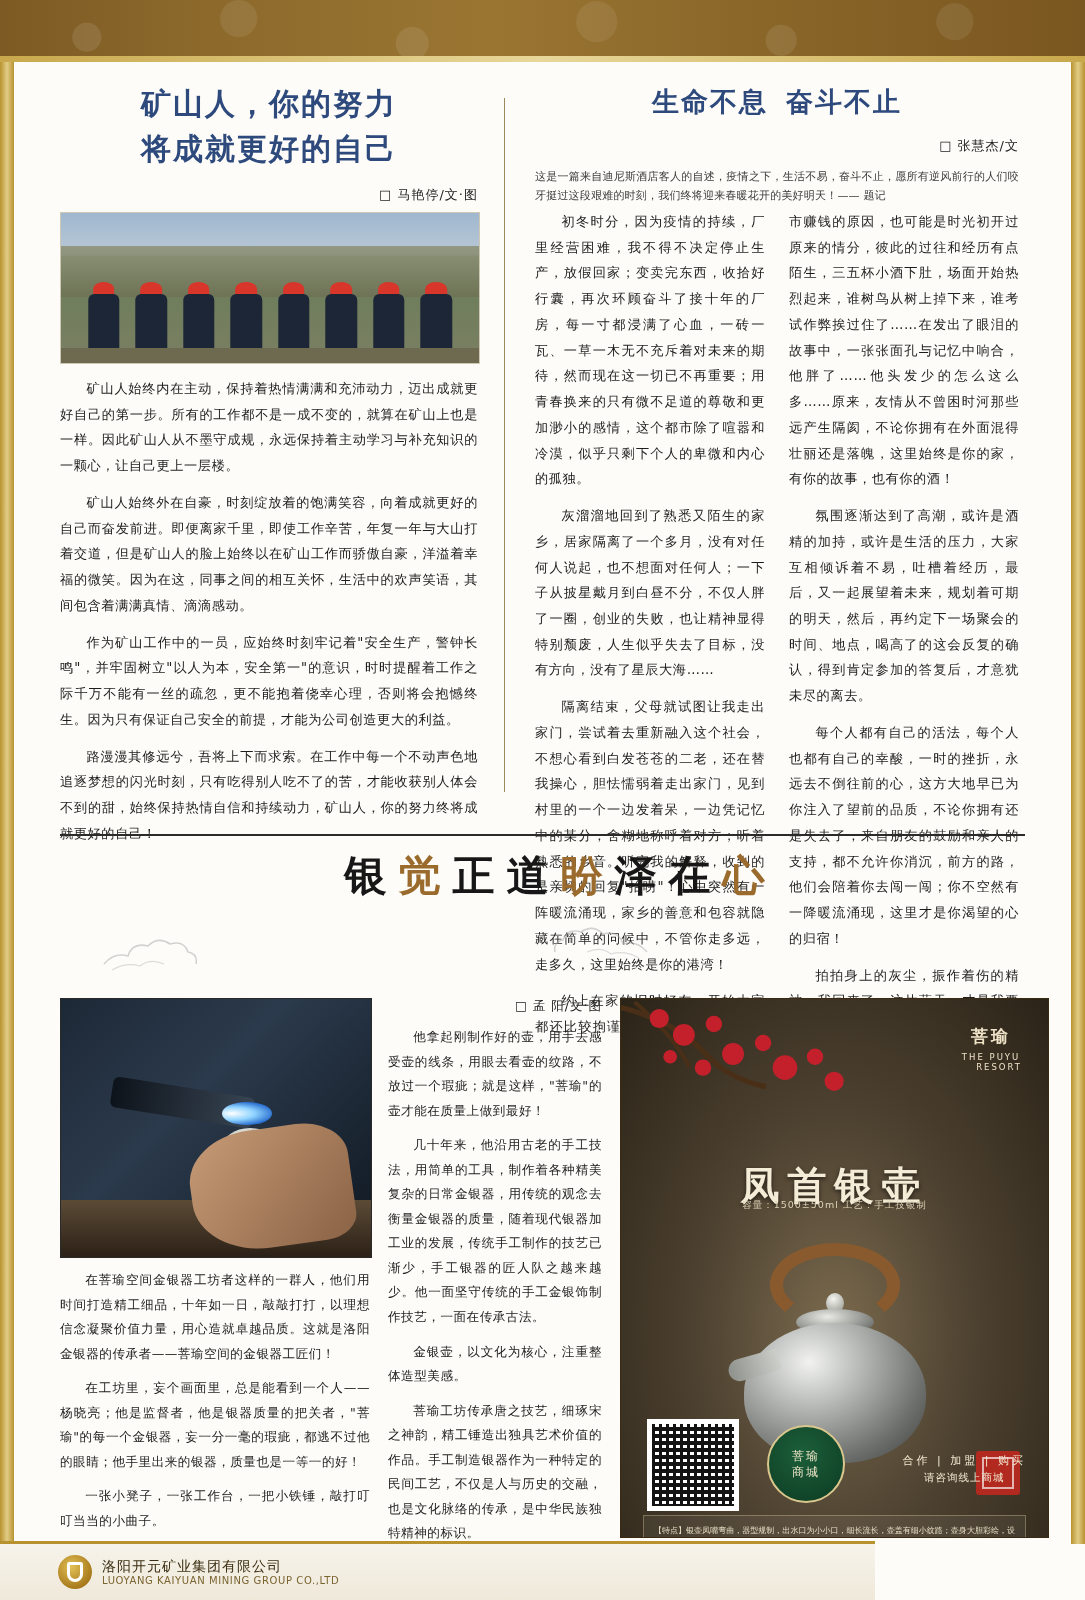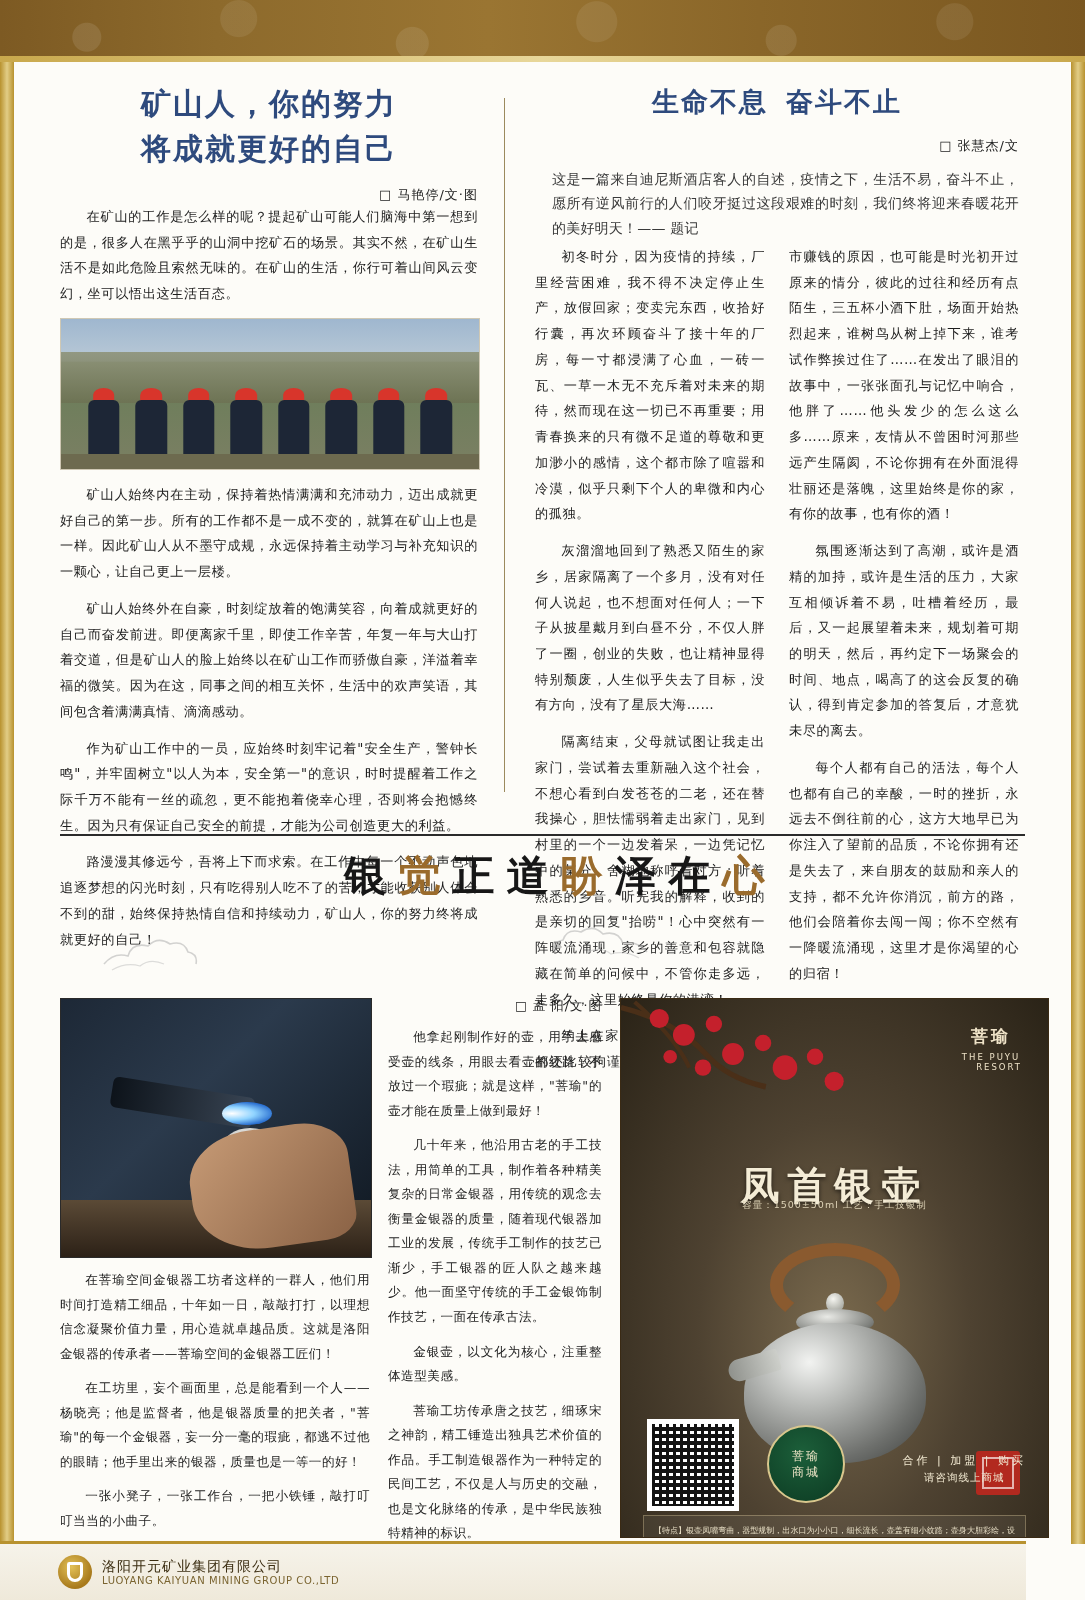"这是一篇来自迪尼斯酒店客人的自述，疫情之下，生活不易，奋斗不止，愿所有逆风前行的" .lede { font-size: 14px -> 11px; margin: 12px 0 4px 17px -> 12px 0 4px 0 }
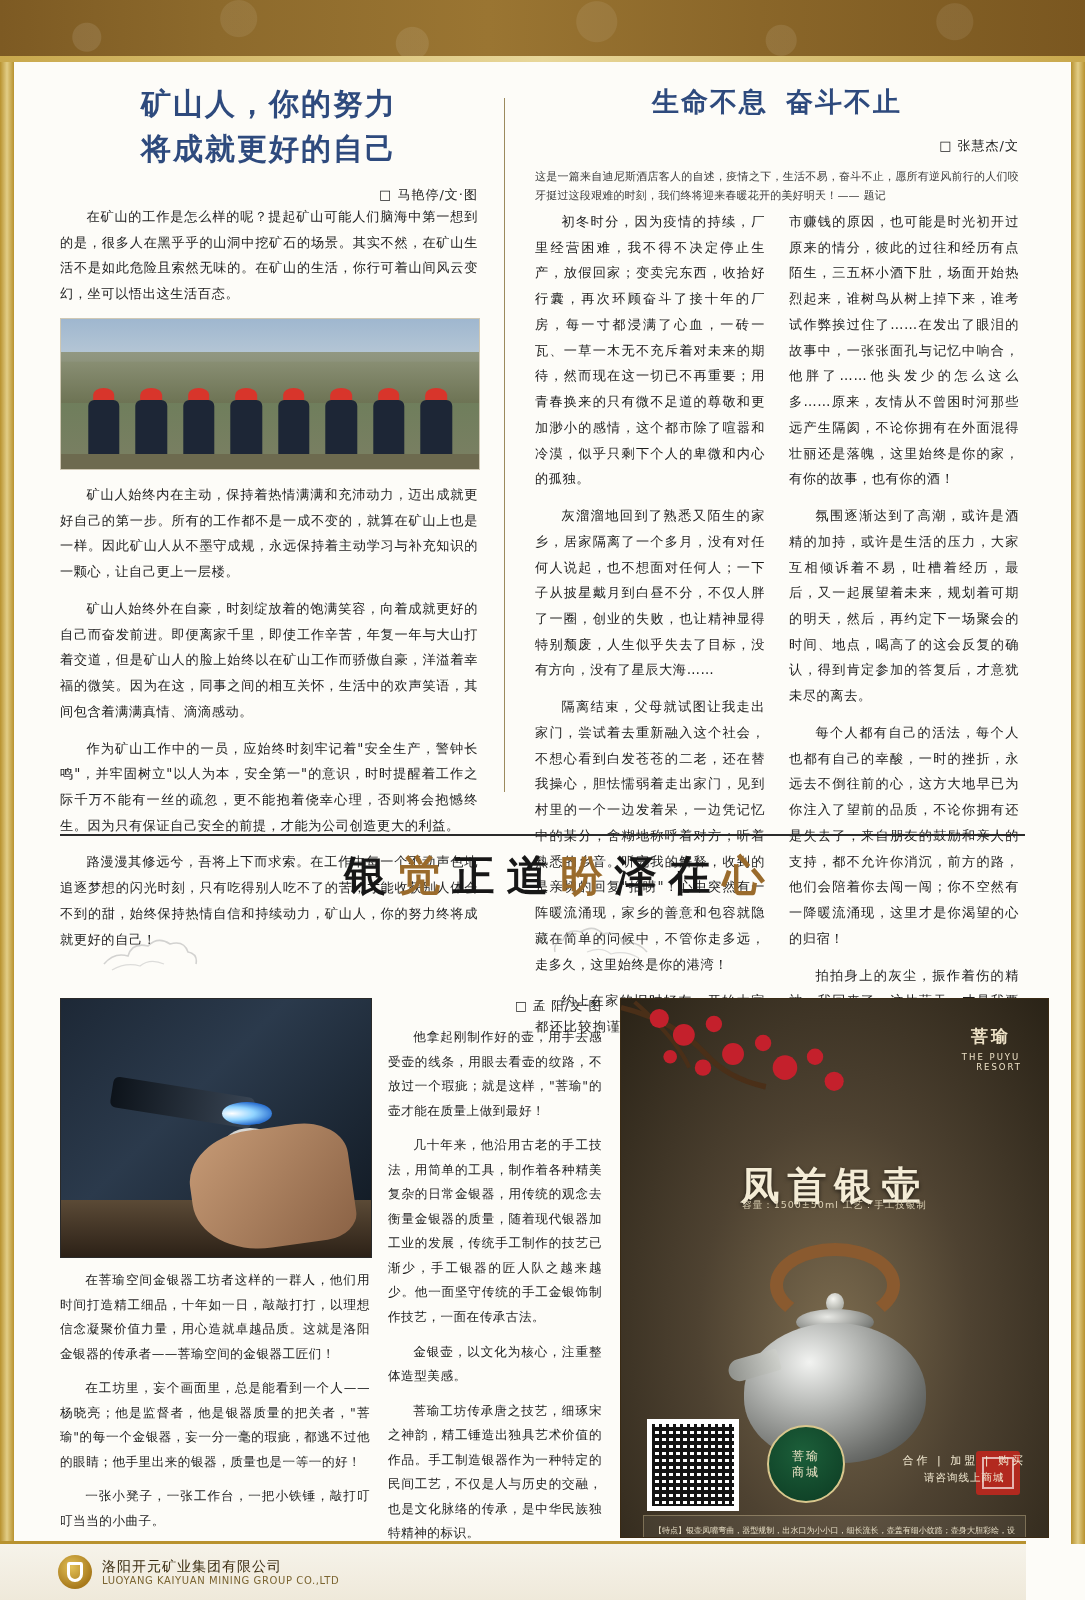"在矿山的工作是怎么样的呢？提起矿山可能人们脑海中第一想到的是，很多人在黑乎乎的山" p.body { html: <p>在矿山的工作是怎么样的呢？提起矿山可能人们脑海中第一想到的是，很多人在黑乎乎的山洞中挖矿石的场景。其实不然，在矿山生活不是如此危险且索然无味的。在矿山的生活，你行可着山间风云变幻，坐可以悟出这生活百态。</p> -> none }
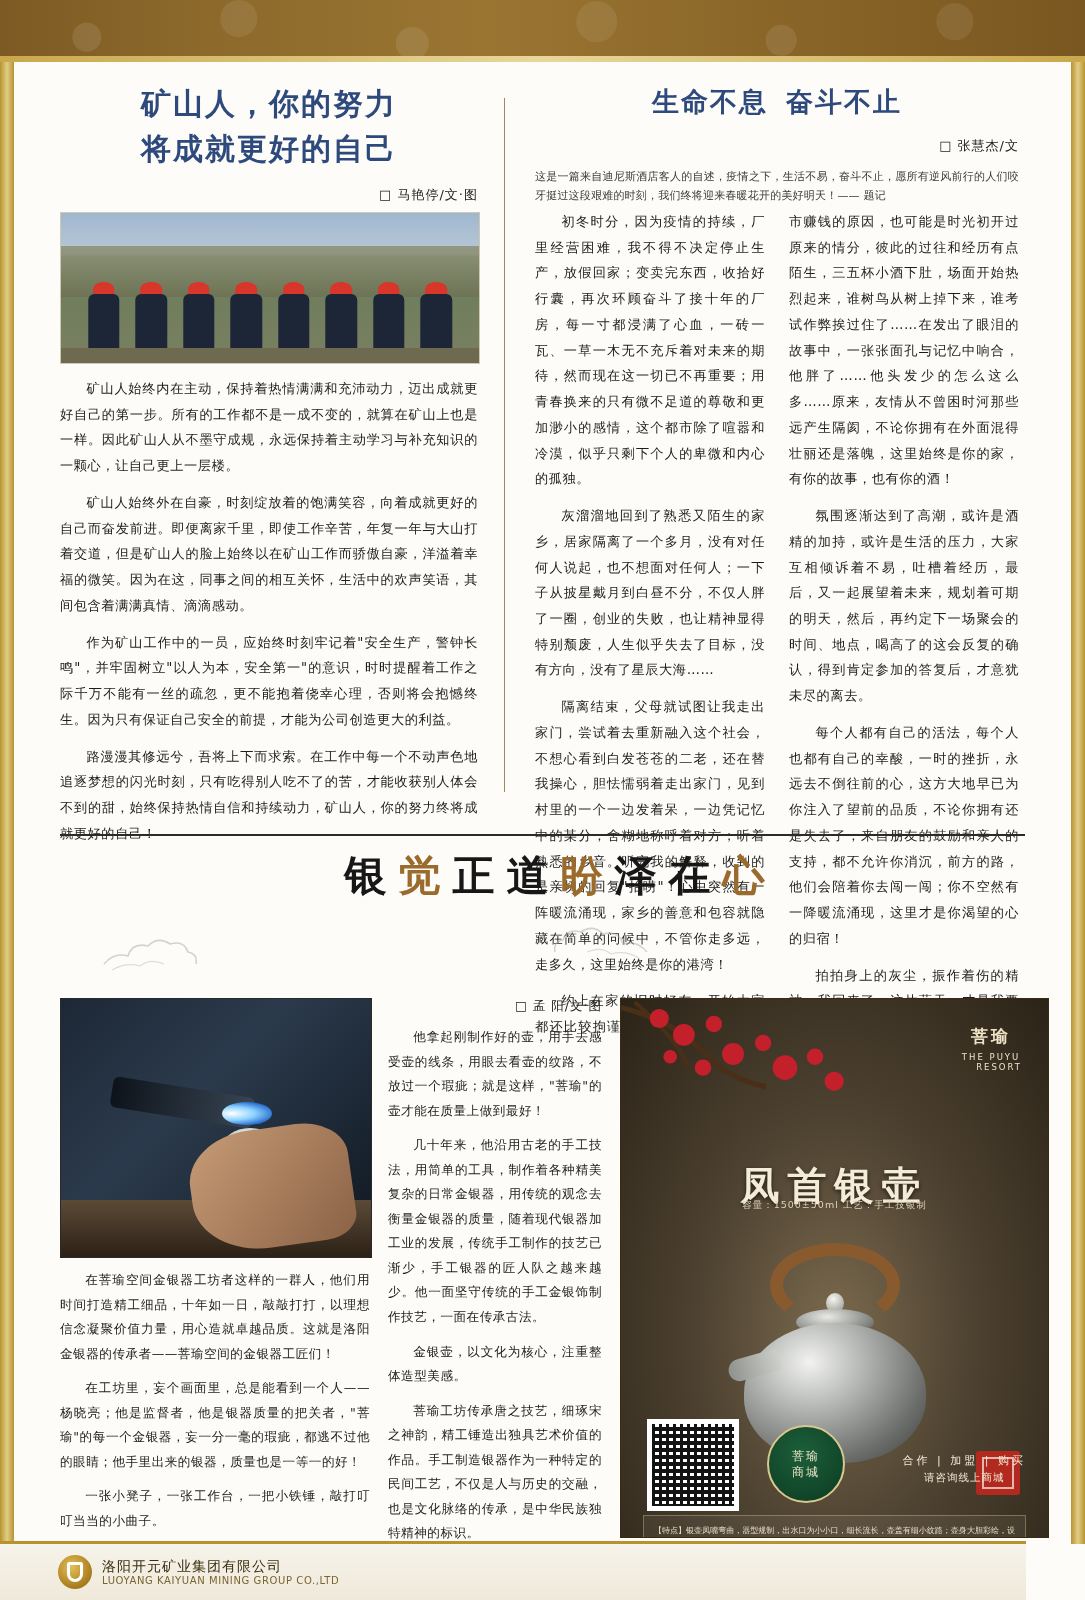"洛阳开元矿业集团有限公司" .bottom-band { width: 1026px -> 875px }
